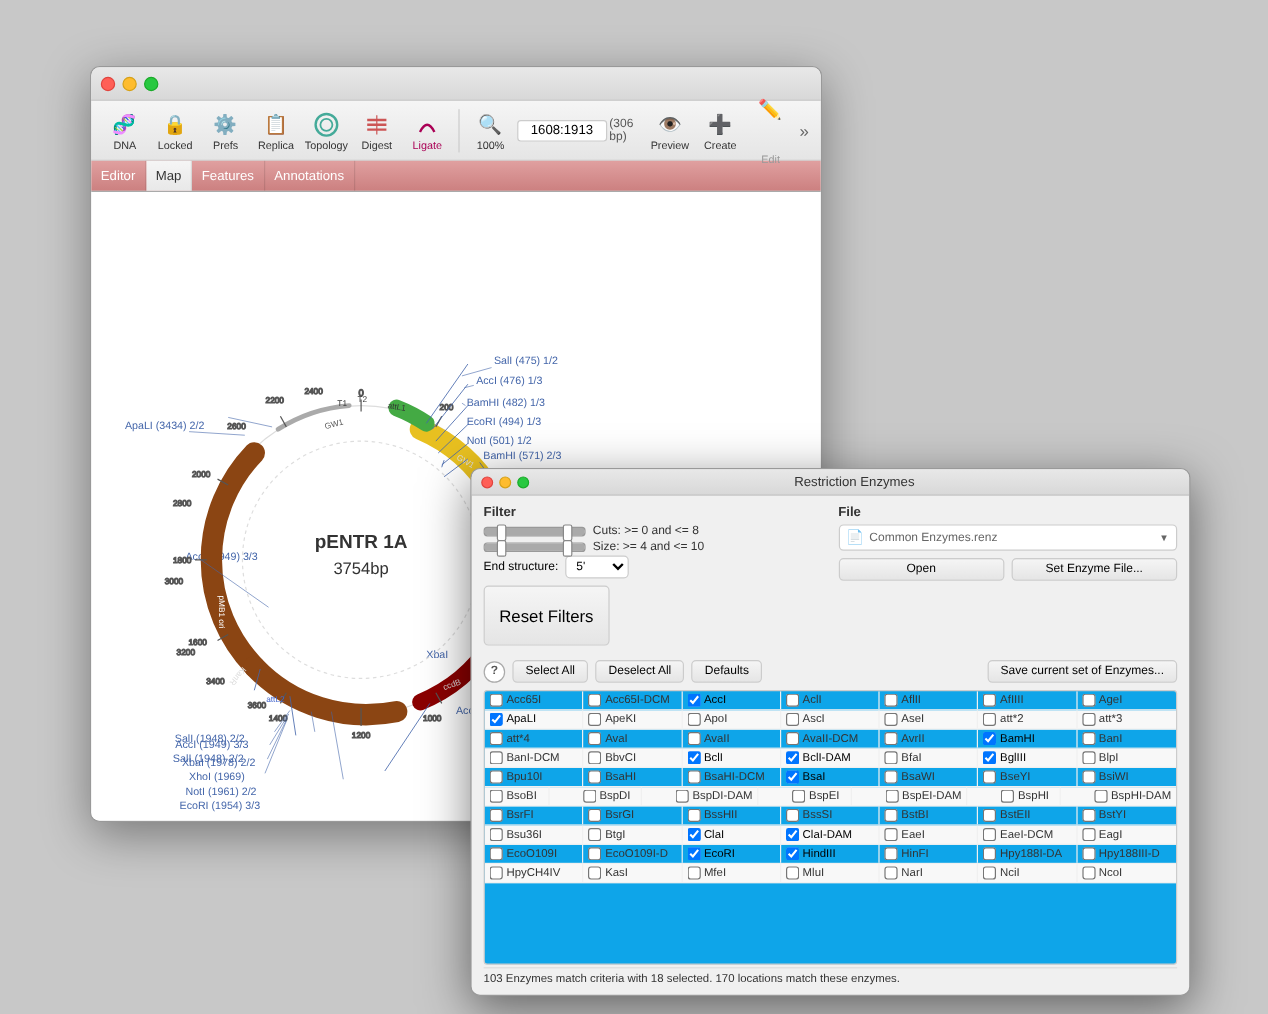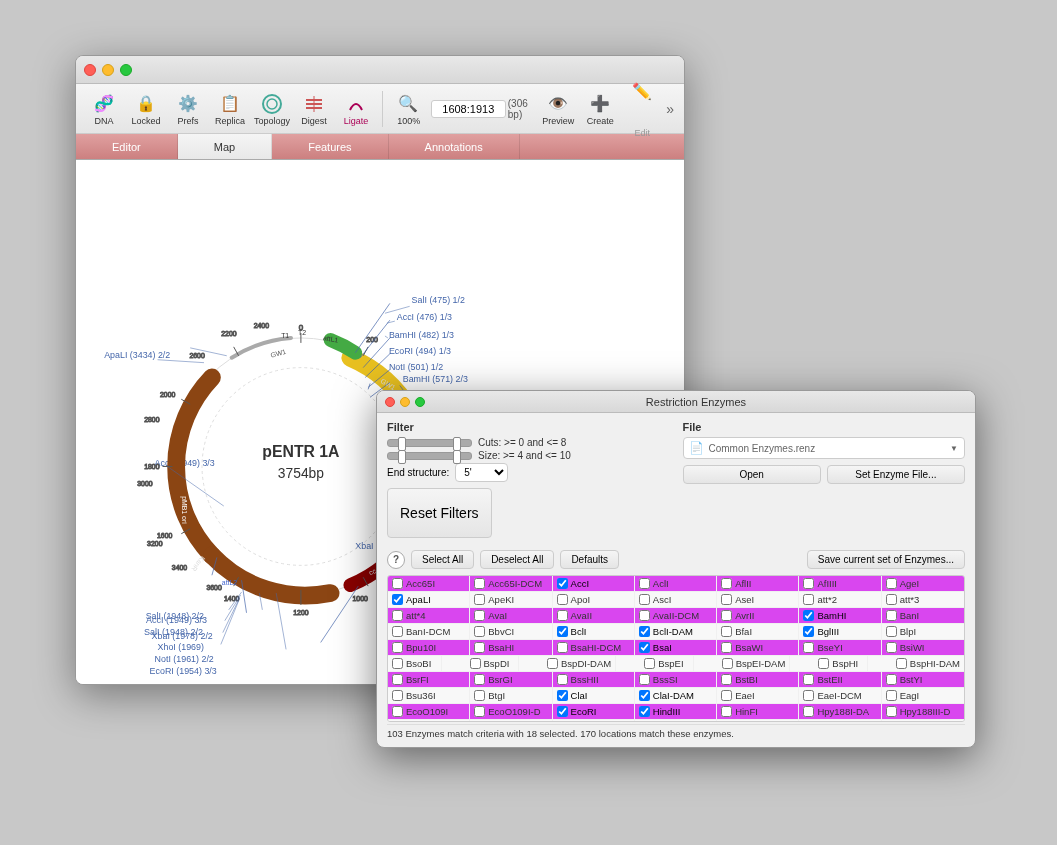"Editor" .tab { padding: 4px 36px -> 4px 8px }
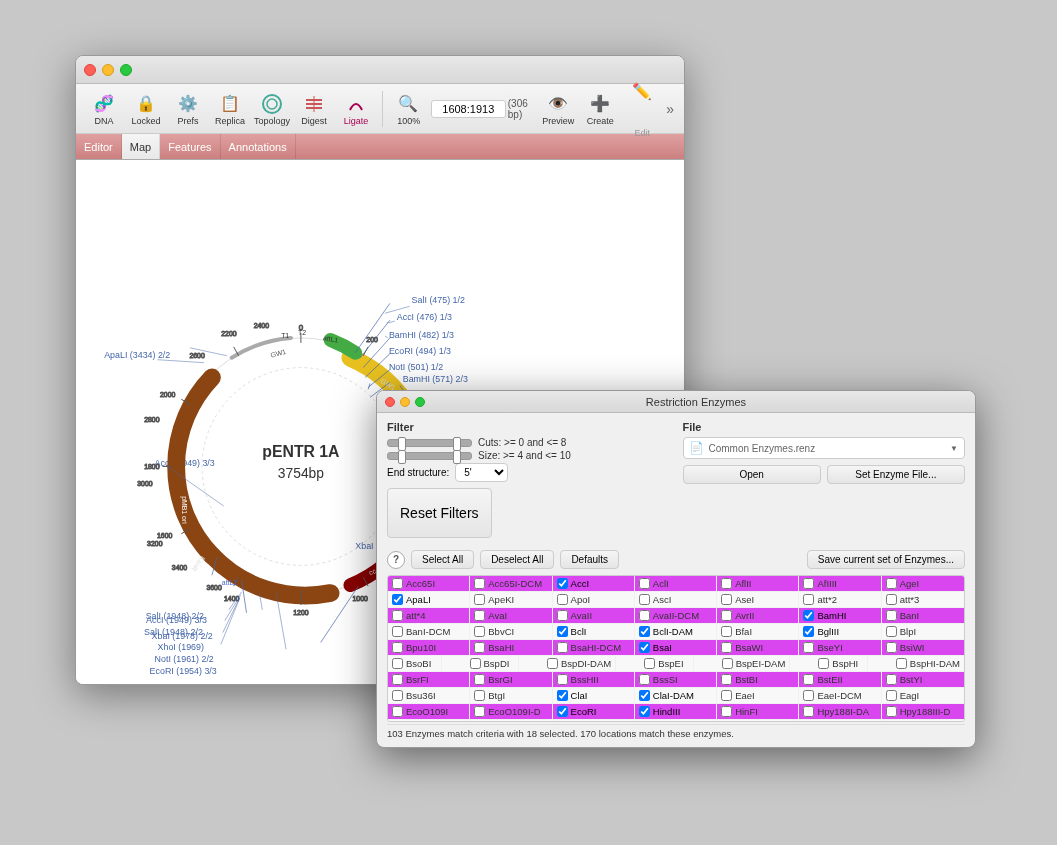"Restriction Enzymes" .renz-window { height: 358px -> 440px; left: 376px -> 392px }
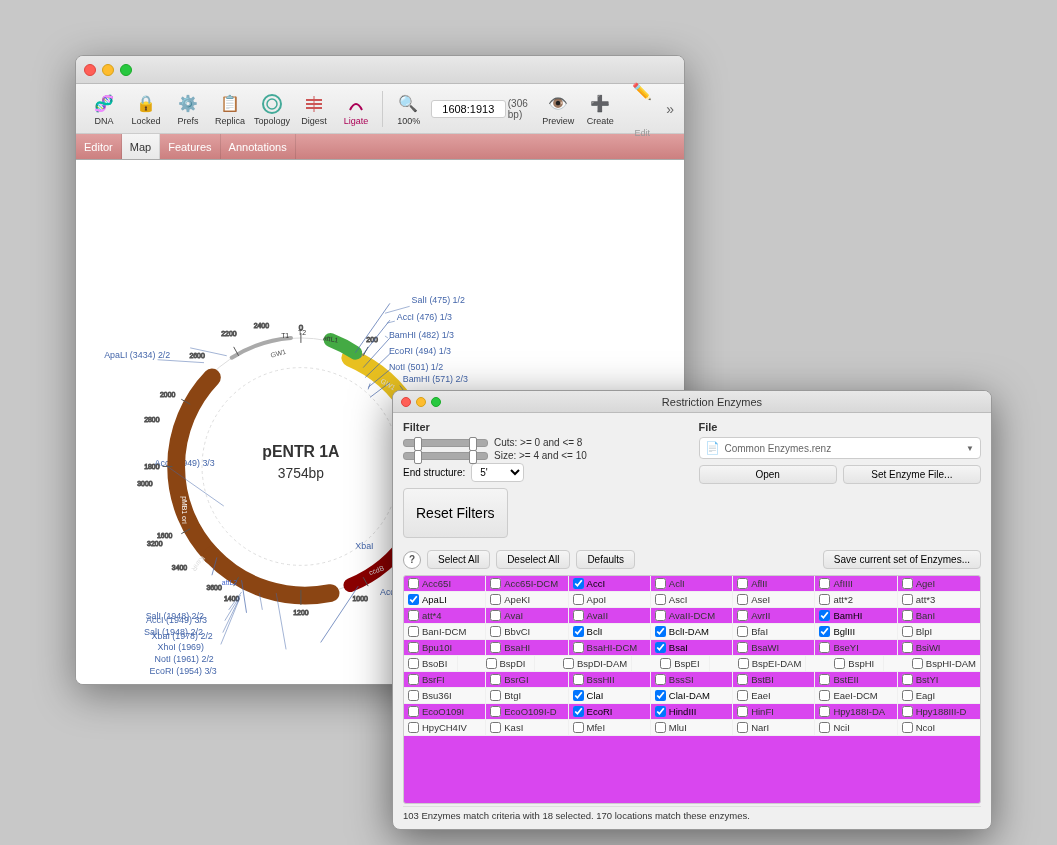"Acc65I" .enzyme-grid { background: #d946ef -> #0ea5e9 }
